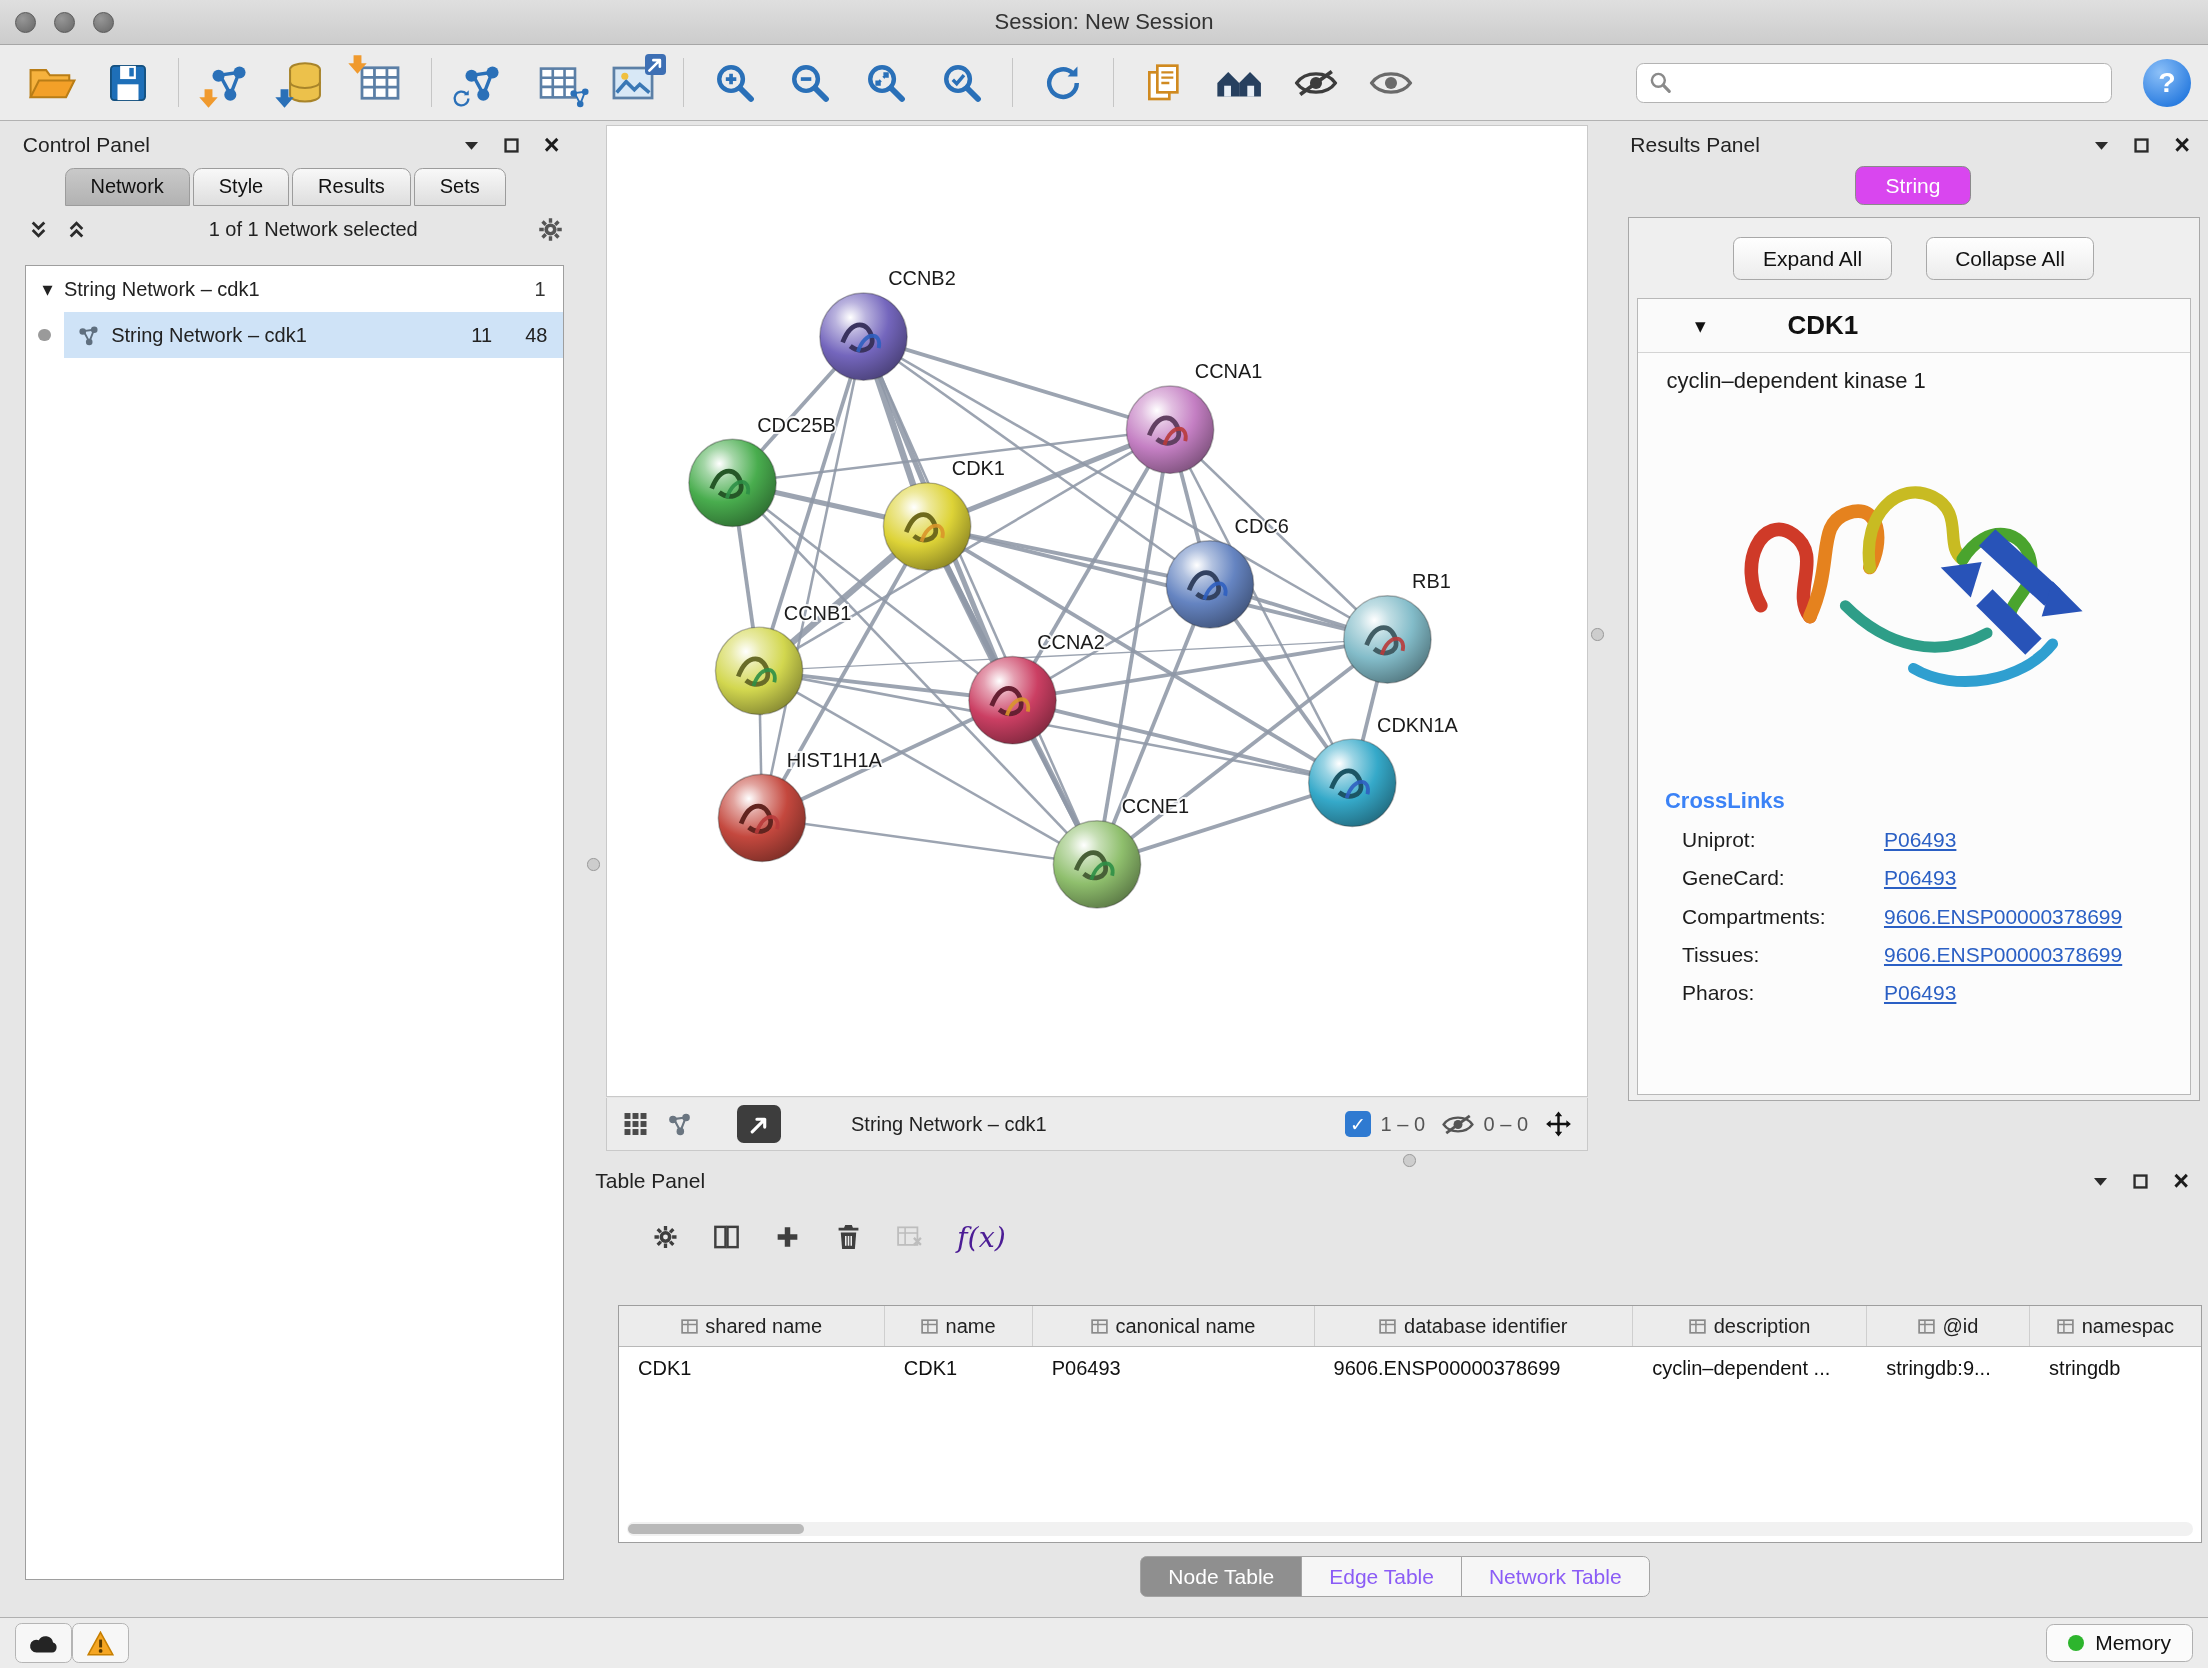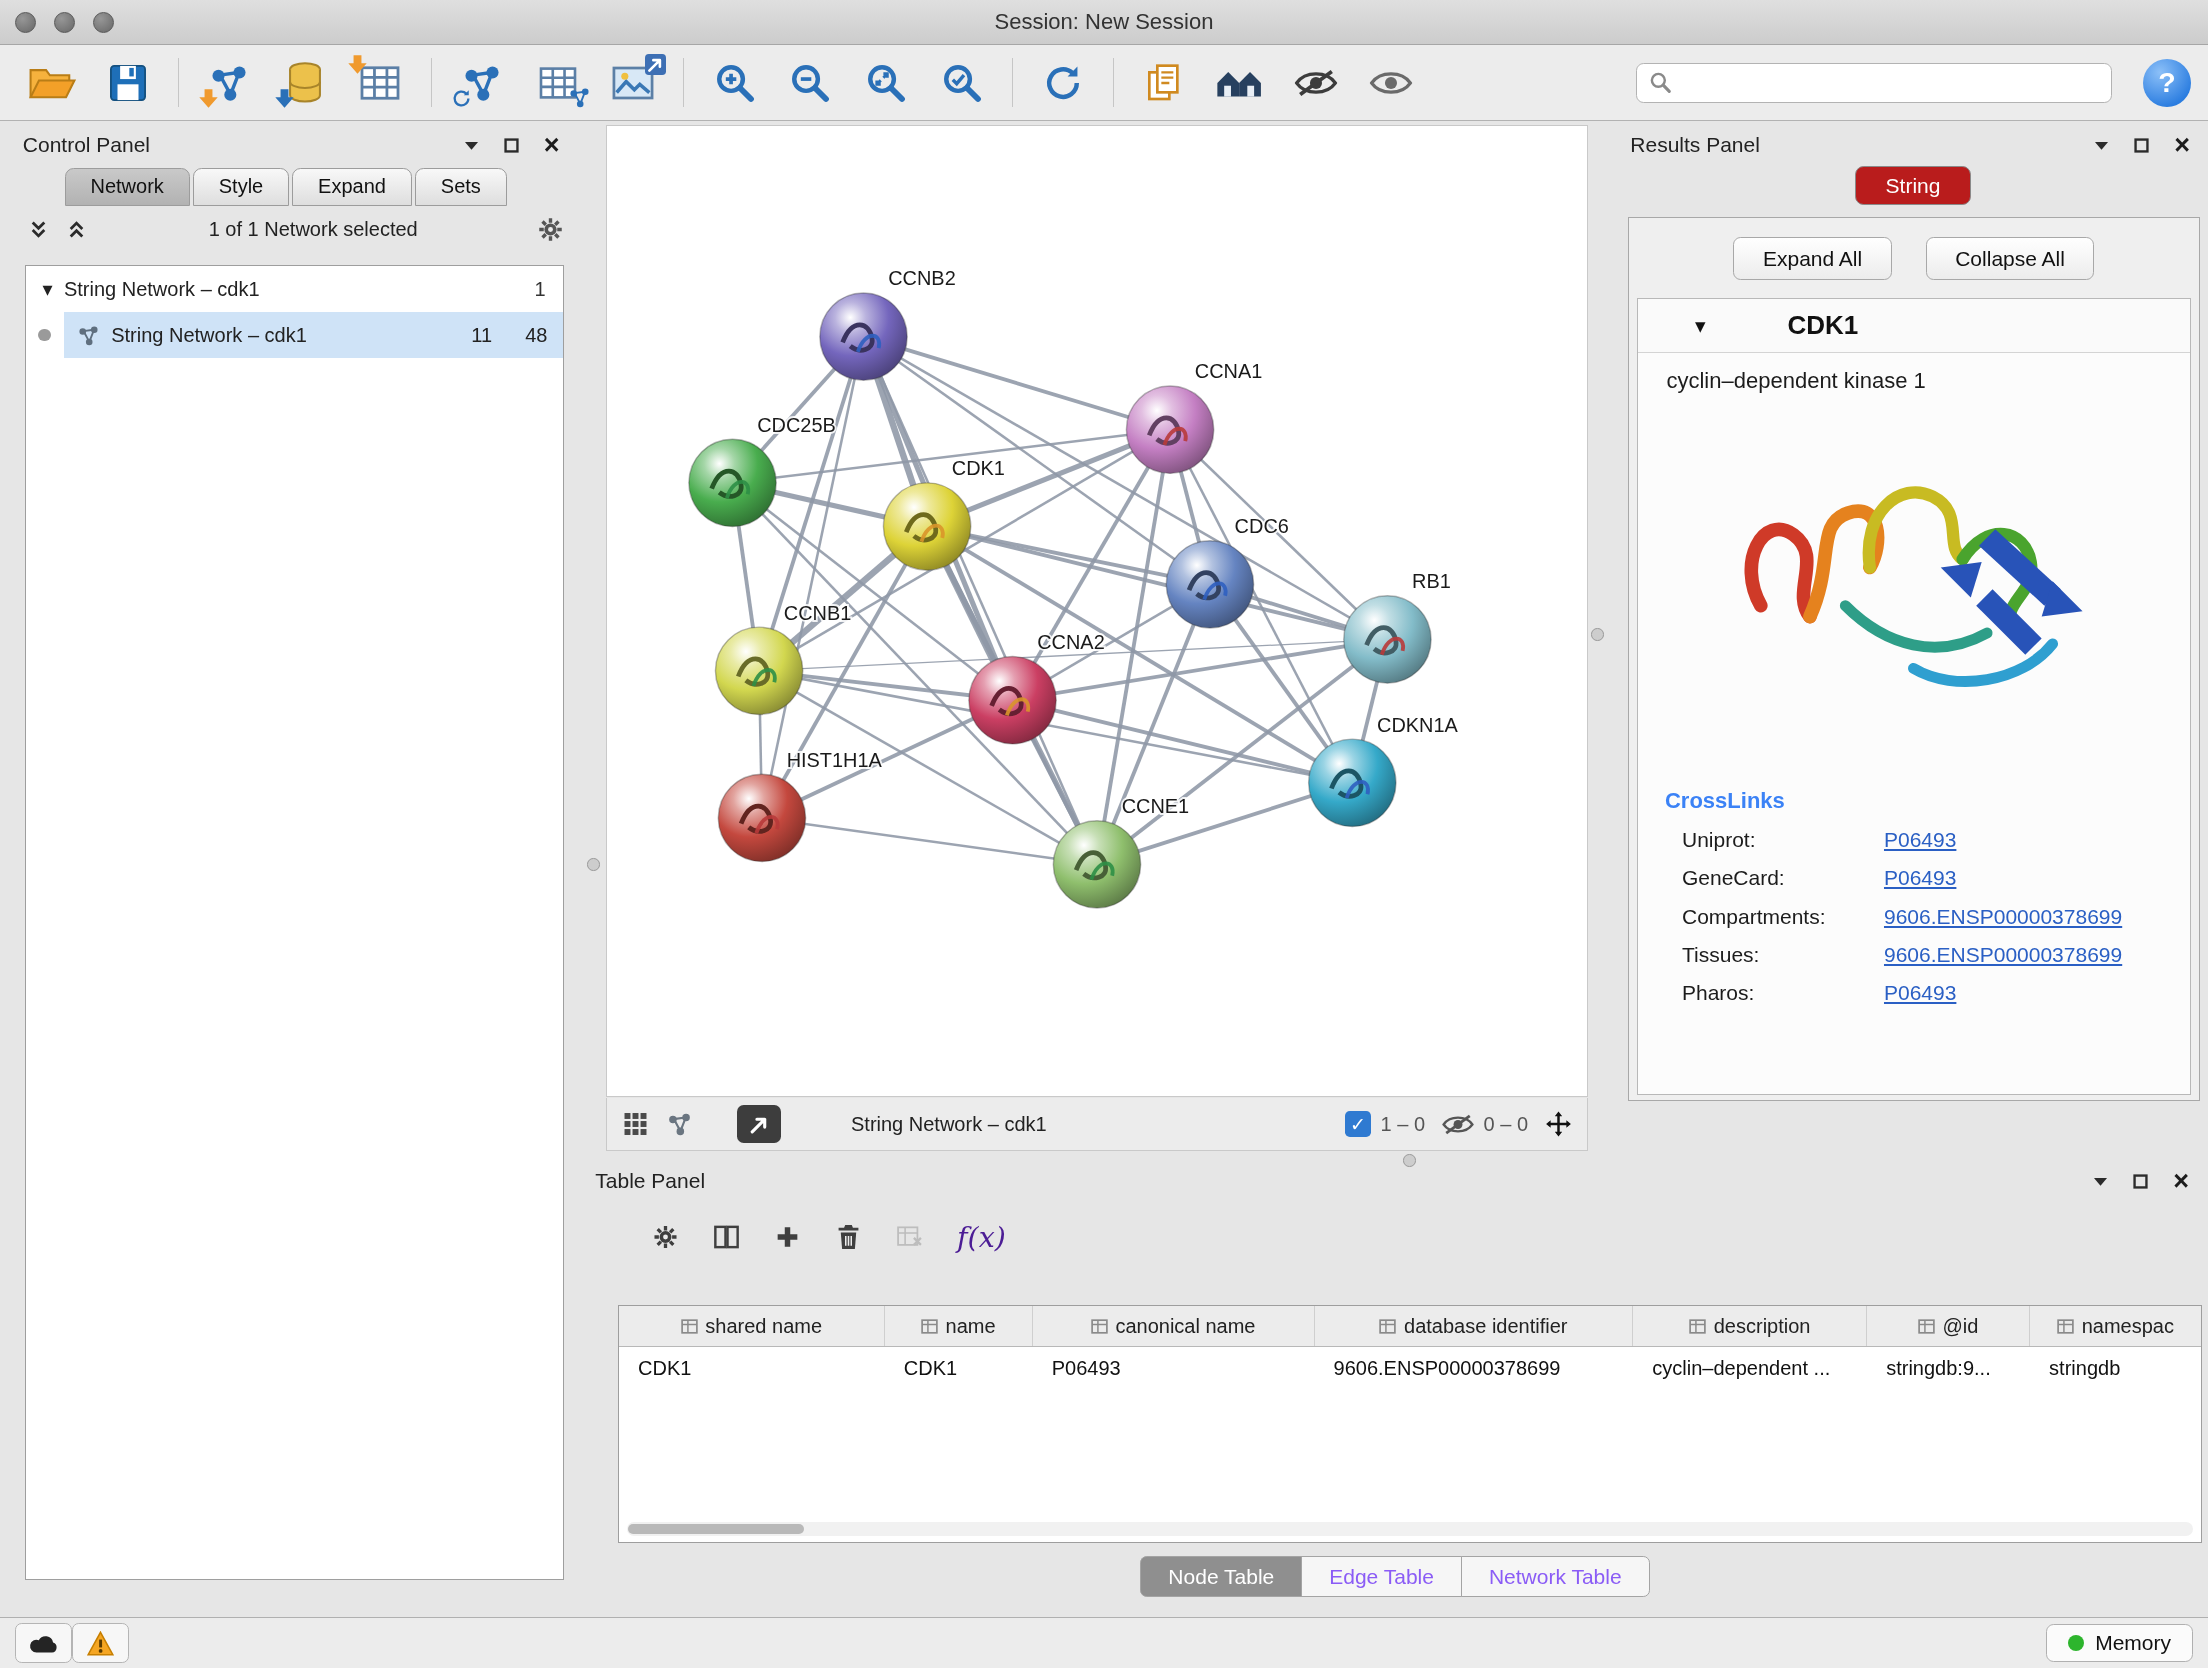"Expand" div.tab { text: Expand -> Results }
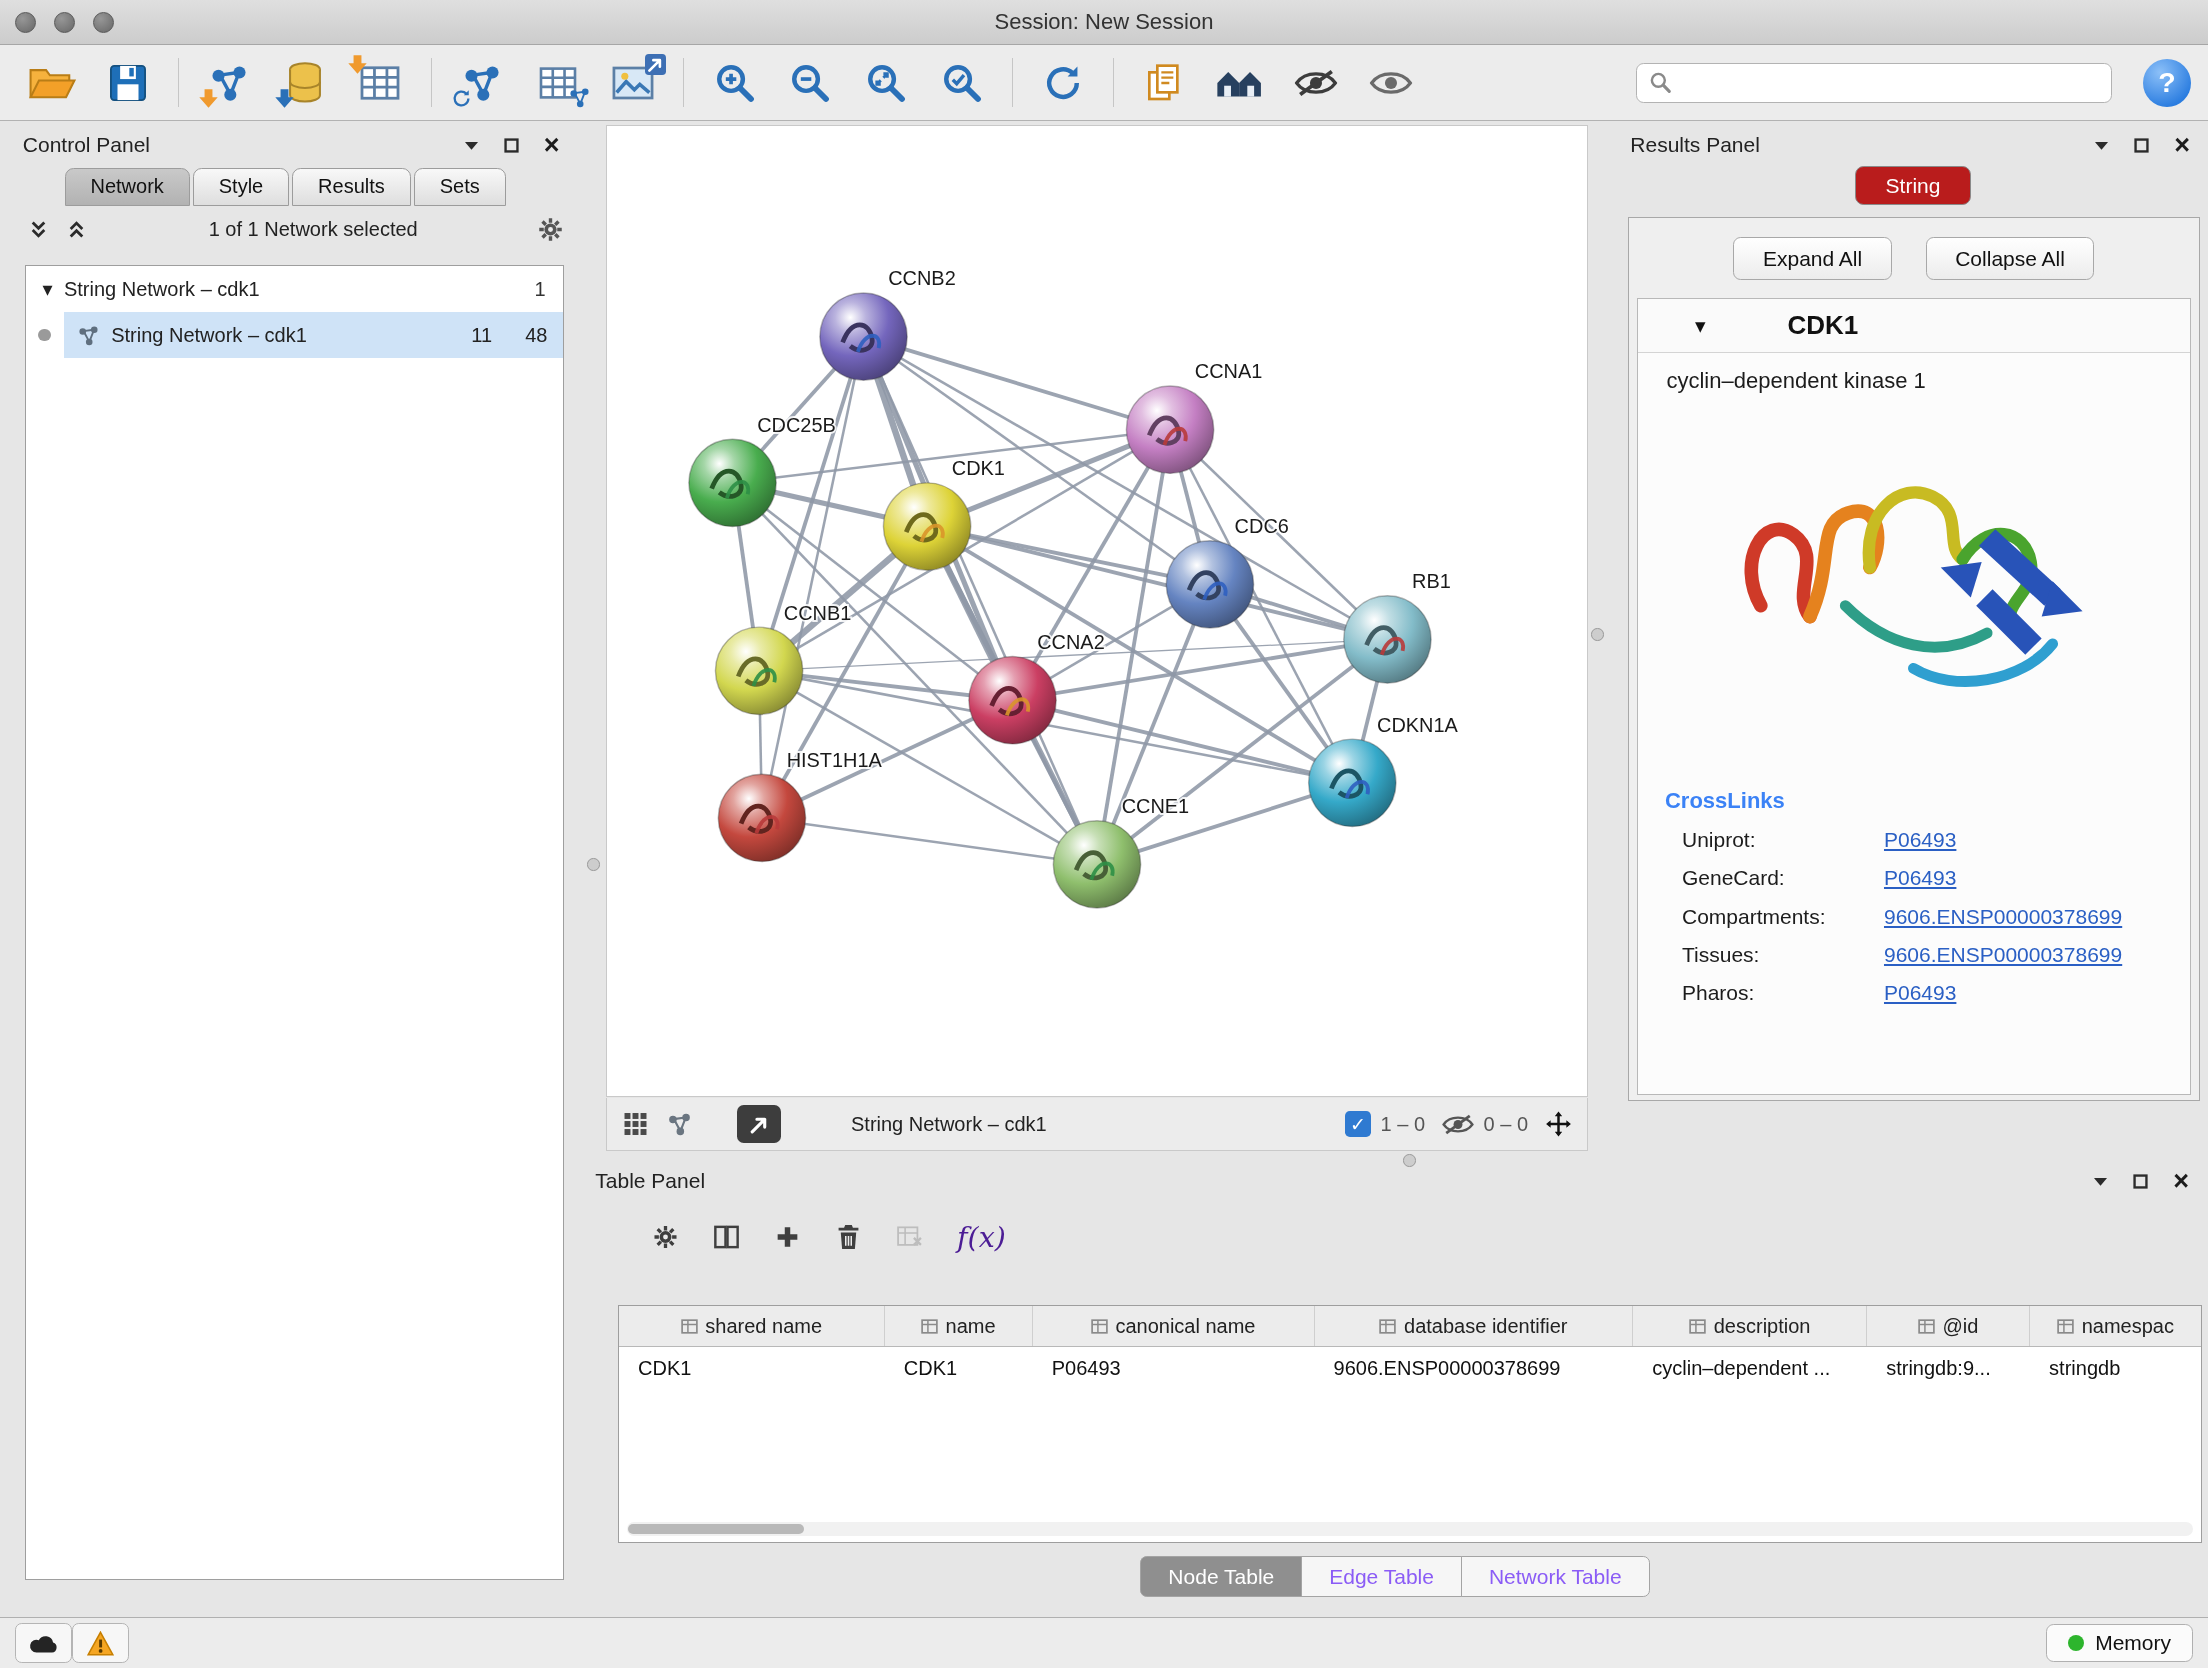"String" .string-tab { background: #b91c1c -> #d946ef }
